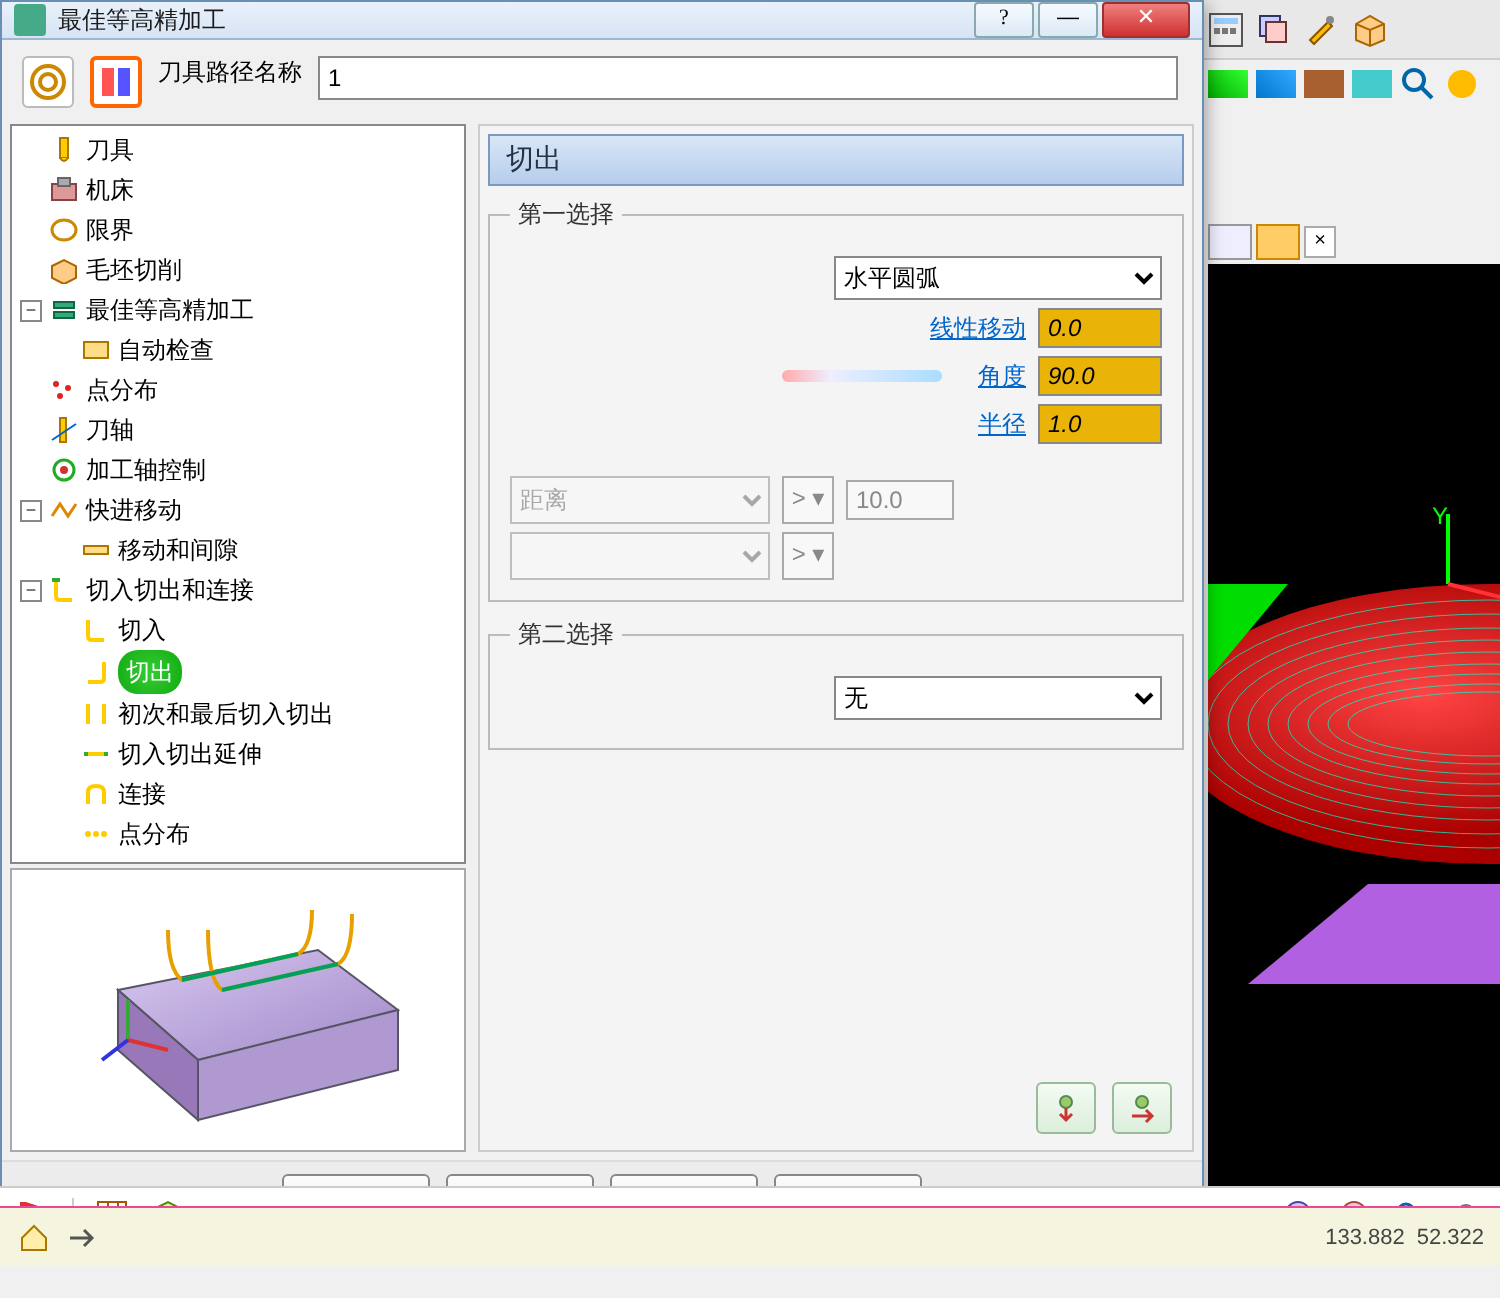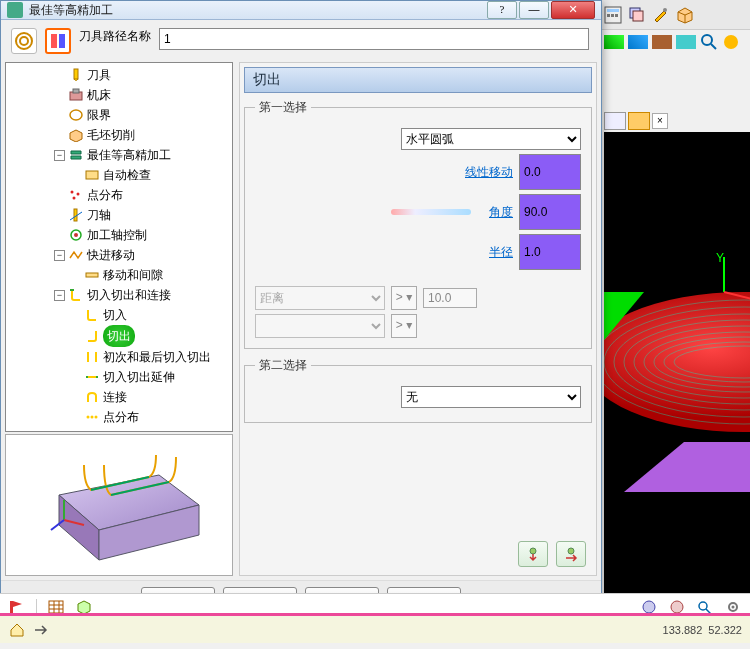"刀具" .tree .row { margin-left: 44px -> none }
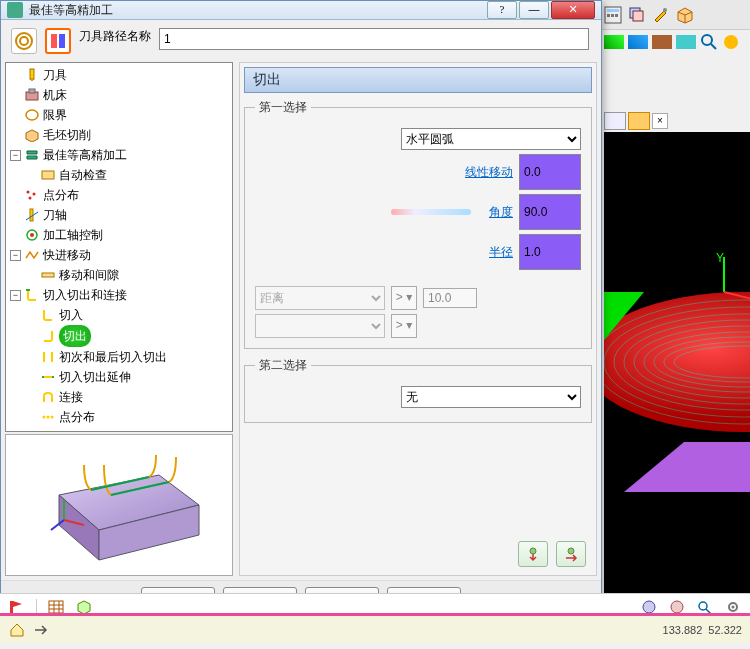"水平圆弧" .form-row select.wide { width: 180px -> 164px }
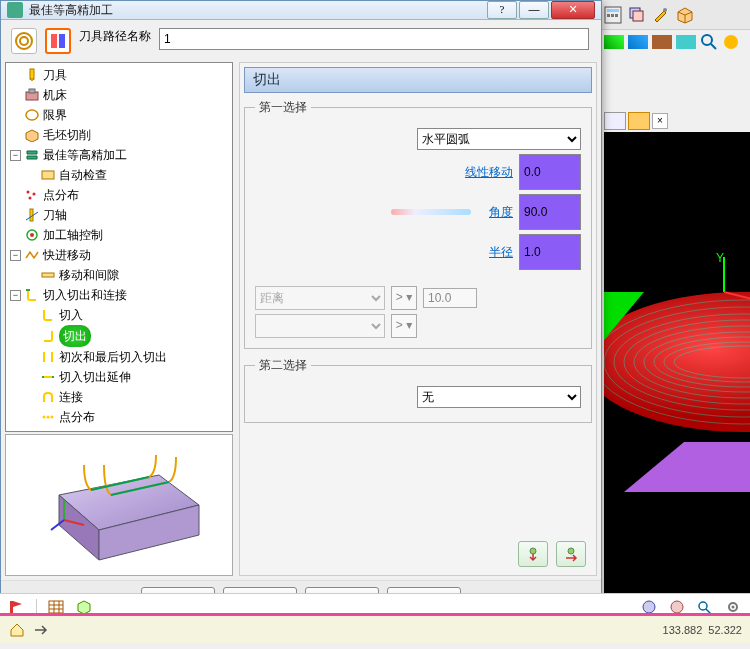"0.0" .form-row input[type="text"] { background: #8b5cf6 -> #eab308; font-style: none -> italic; height: 36px -> 20px }
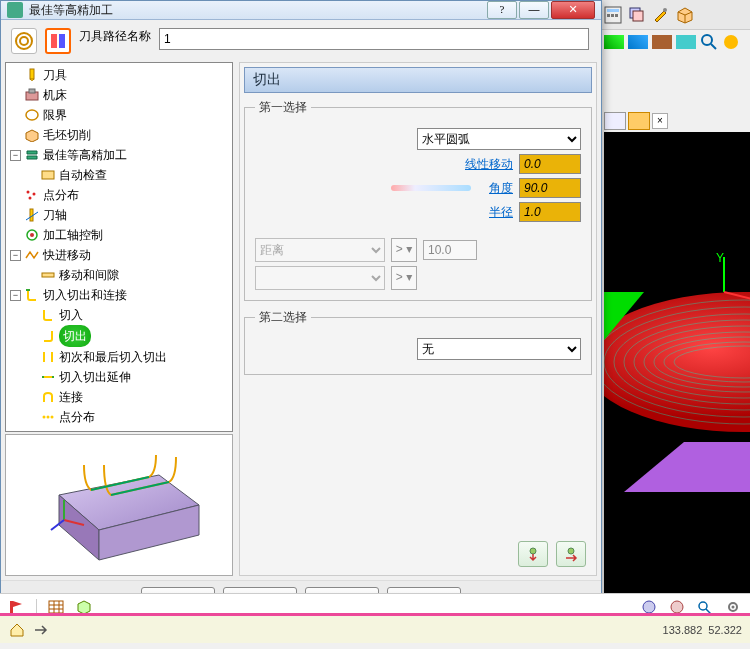"133.882" .bottom-strip { border-top: 3px solid #ec4899 -> 1px solid #ec4899; bottom: 6px -> 16px }
